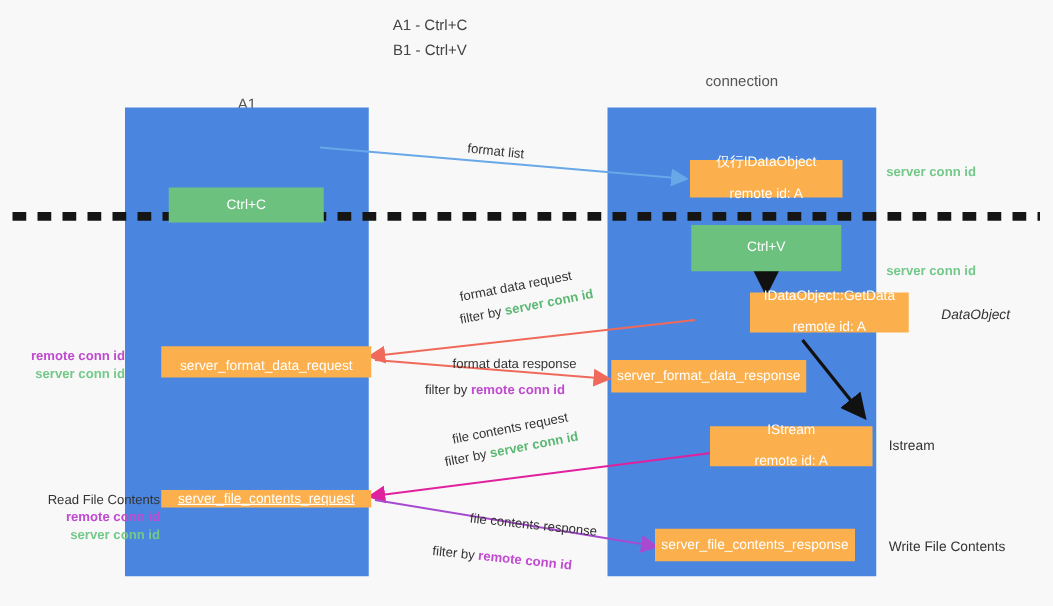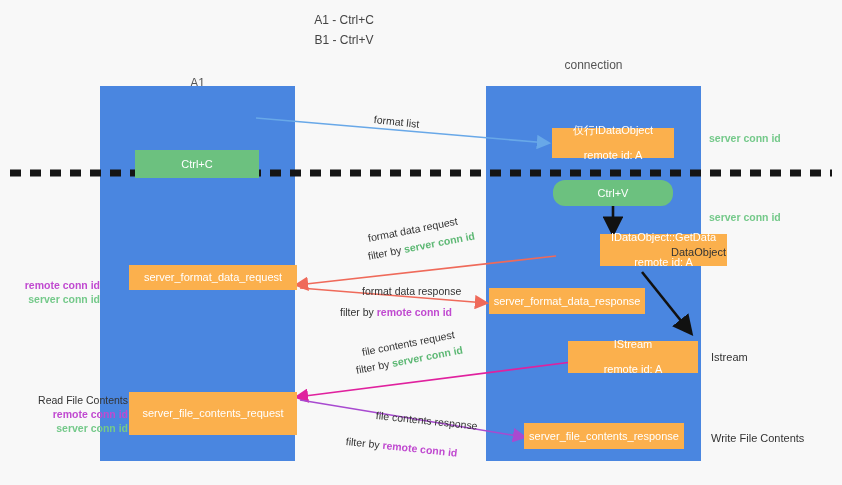"Ctrl+V" div.node { border-radius: 12px -> none; height: 26px -> 37px }
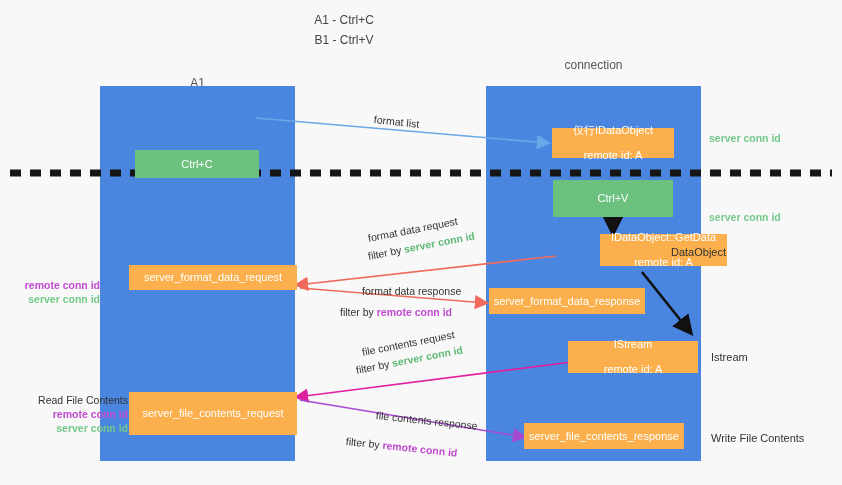"DataObject" div.right-label { font-style: none -> italic; left: 671px -> 753px }
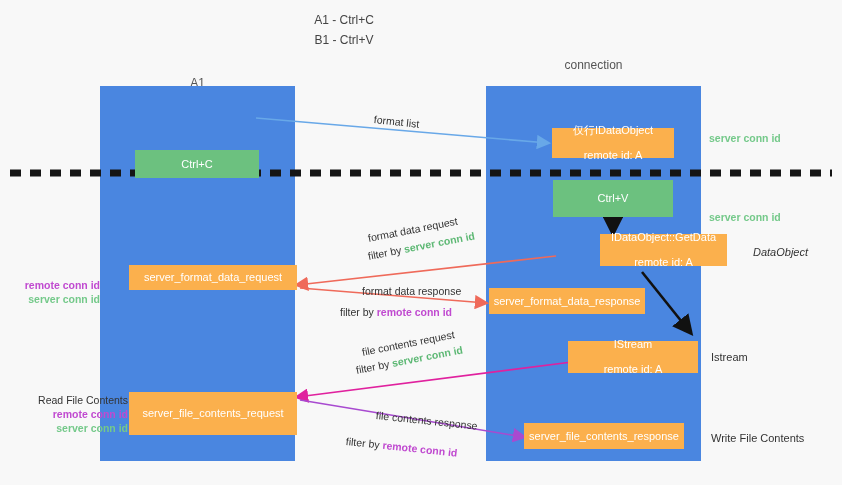"server_format_data_request" div.node { justify-content: none -> flex-end; top: 265px -> 277px }
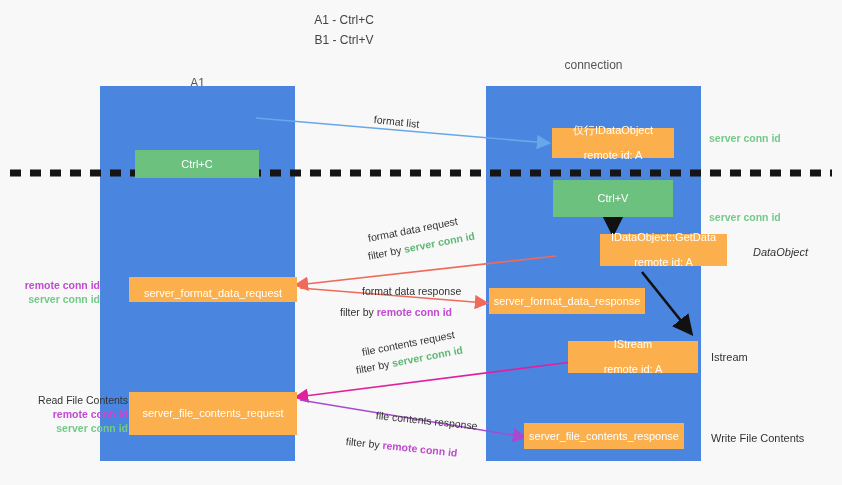"server_file_contents_request" div.node { height: 43px -> 14px; text-decoration: none -> underline }
